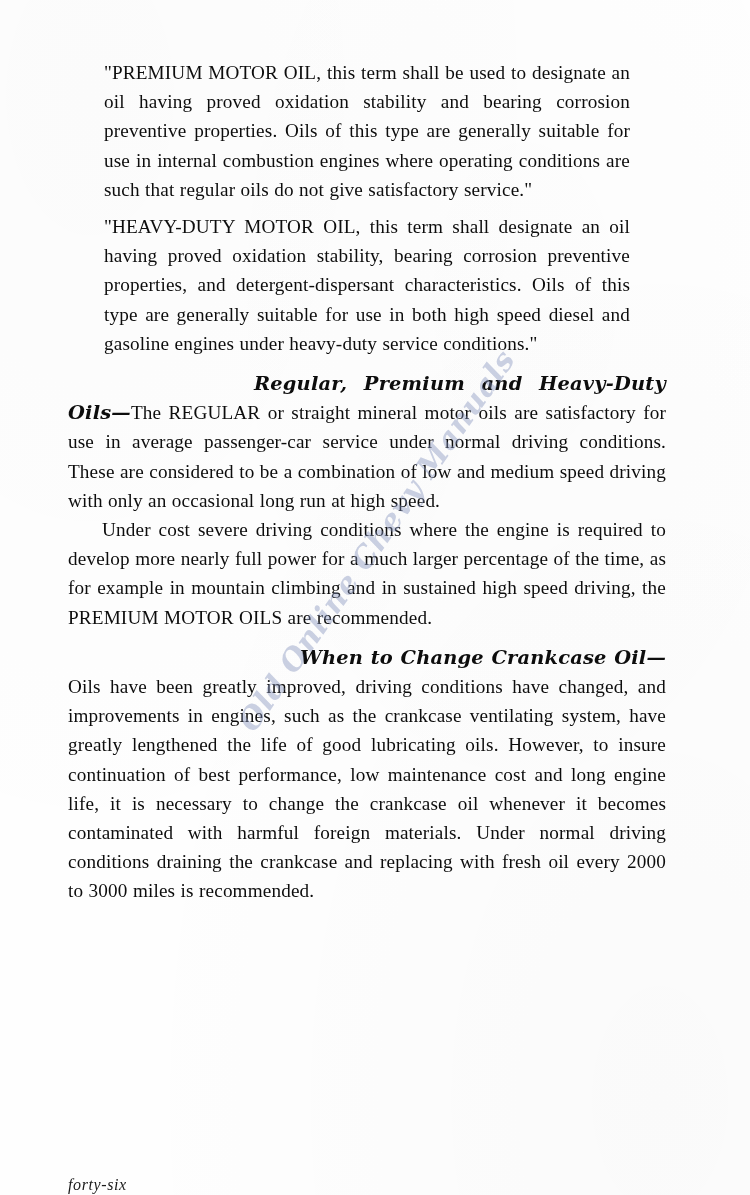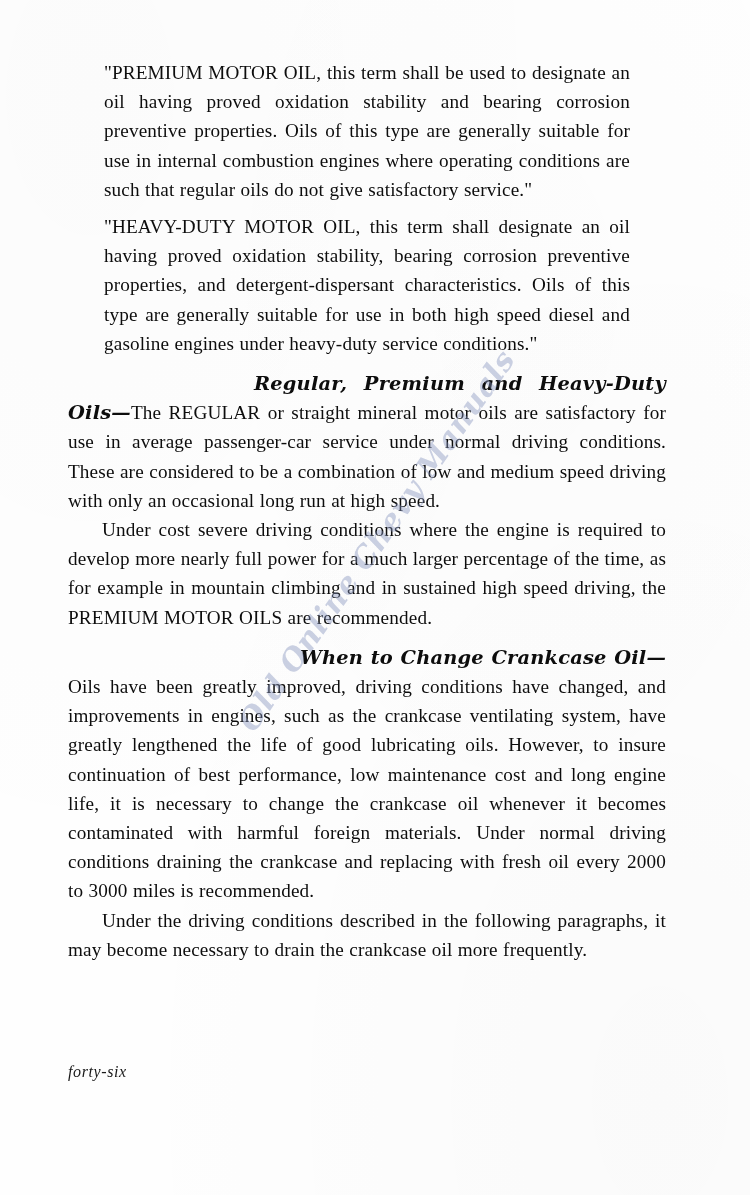"Under the driving conditions described" p.body-par { html: <p>Under the driving conditions described in the following paragraphs, it may become necessary to drain the crankcase oil more frequently.</p> -> none }
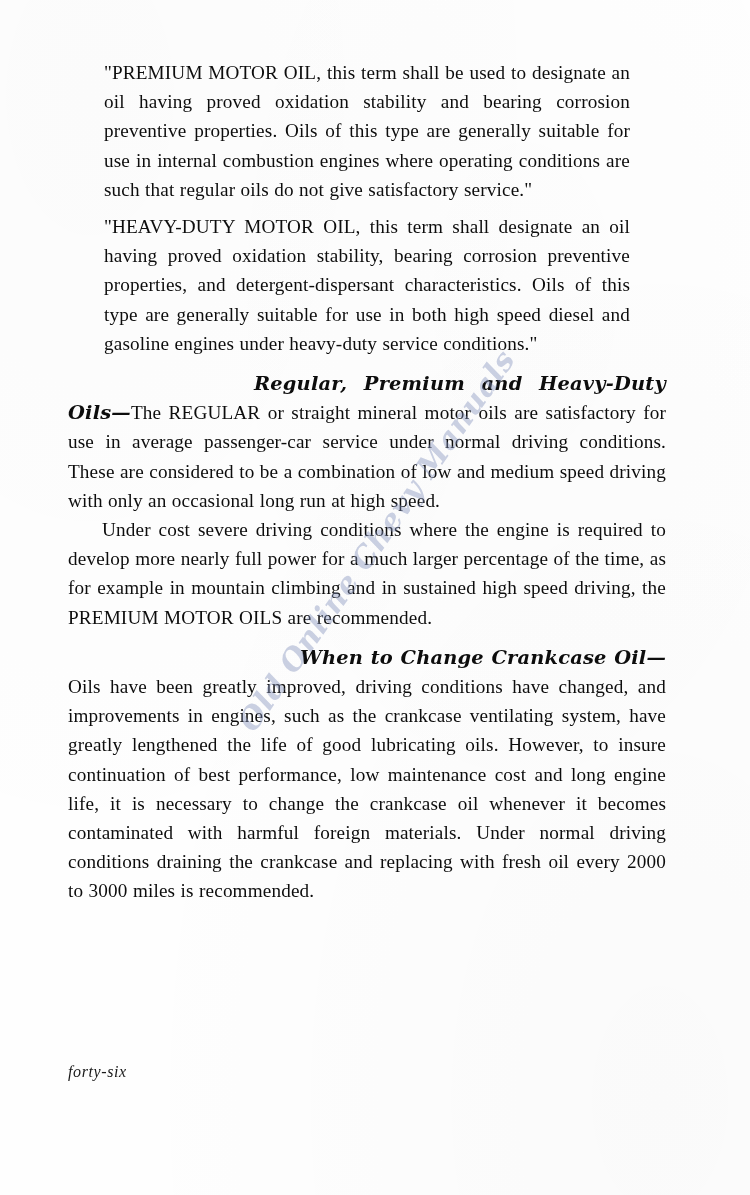"forty-six" #folio { top: 1063px -> 1176px }
